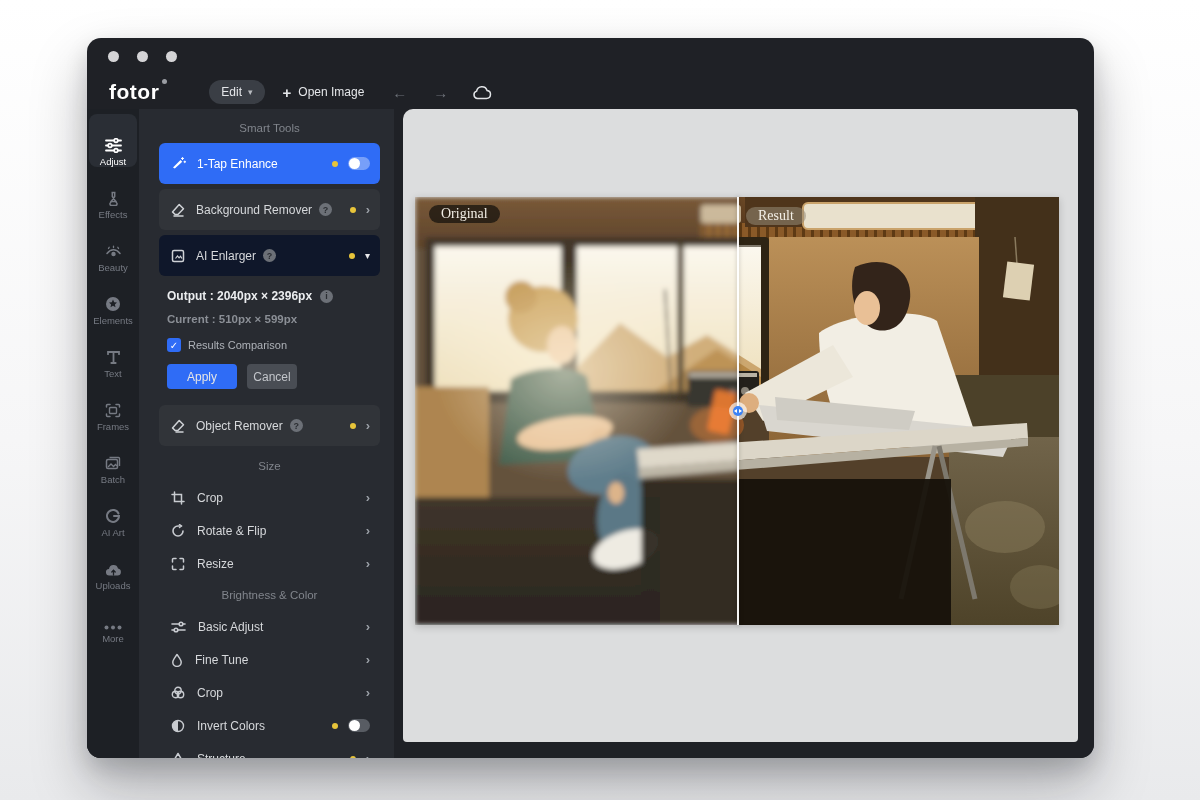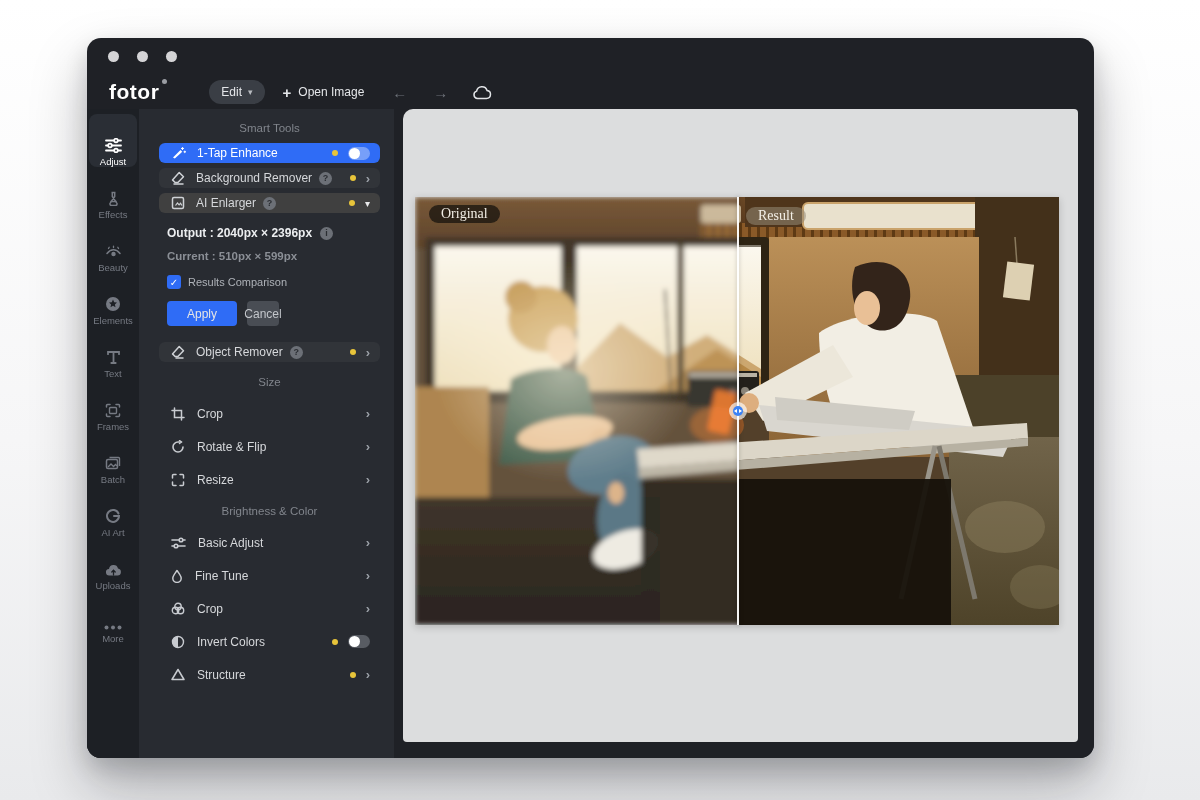"1-Tap Enhance" .tool-row { height: 20px -> 41px }
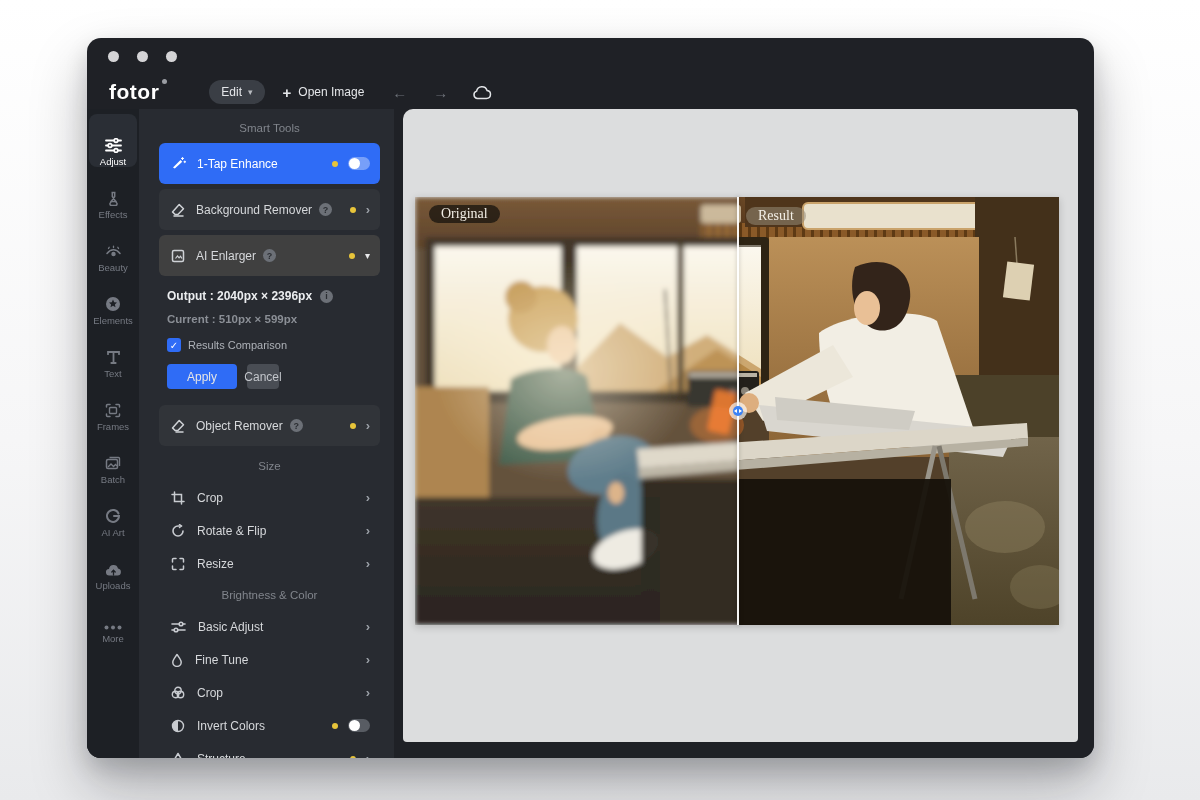"AI Enlarger" .tool-row.lit { background: #404040 -> #0f172a }
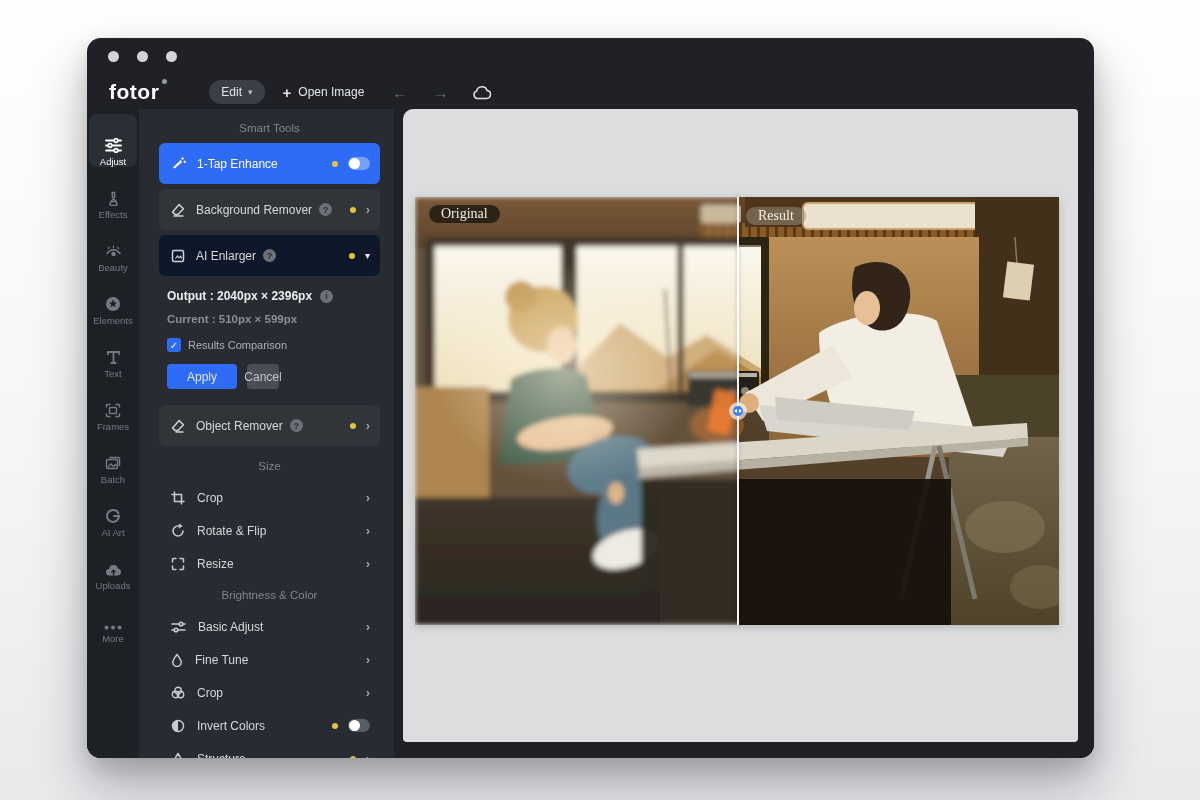"Cancel" .btn.cancel { width: 32px -> 50px }
